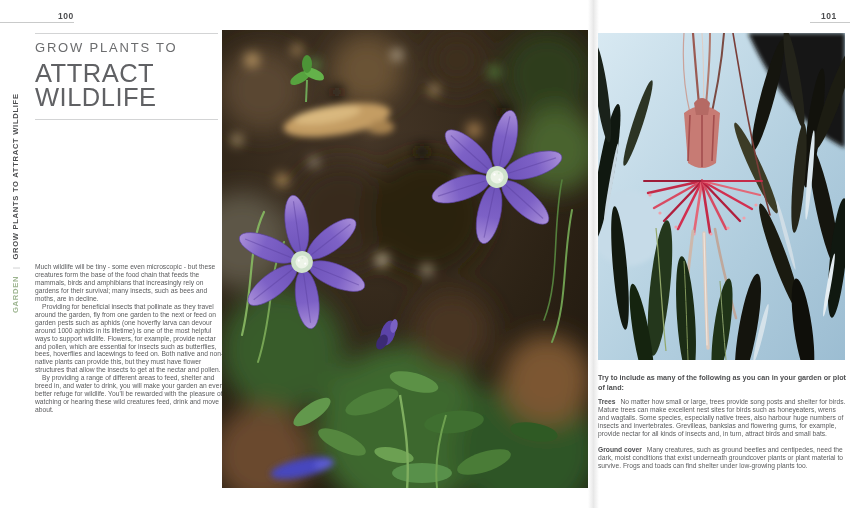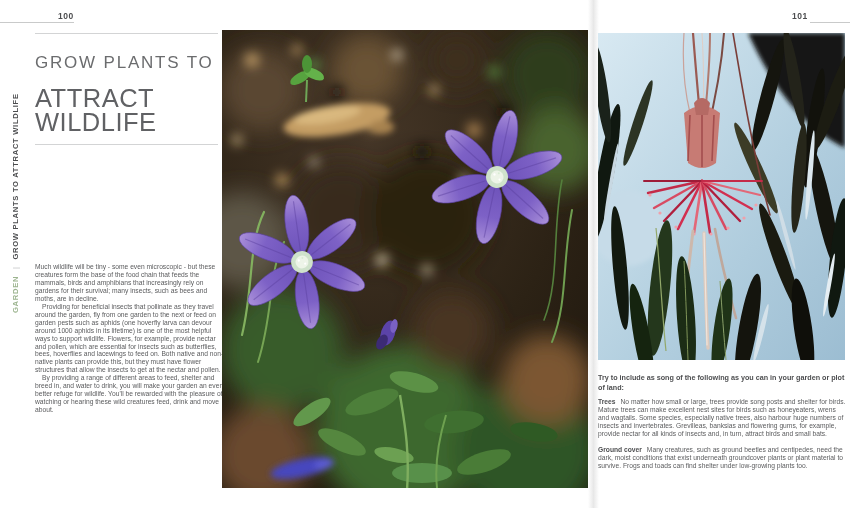"101" #folio-right { left: 792px -> 821px }
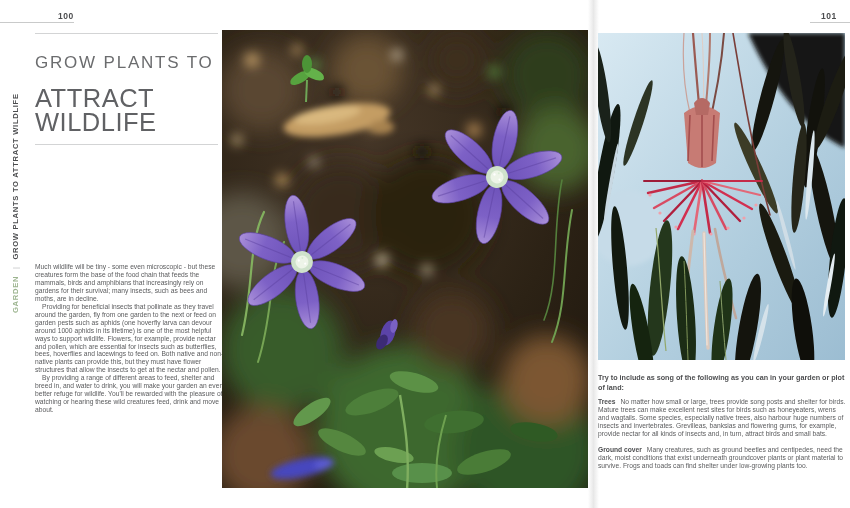"GROW PLANTS TO" .title1 { font-size: 17px -> 13px; margin-top: 20px -> 7px }
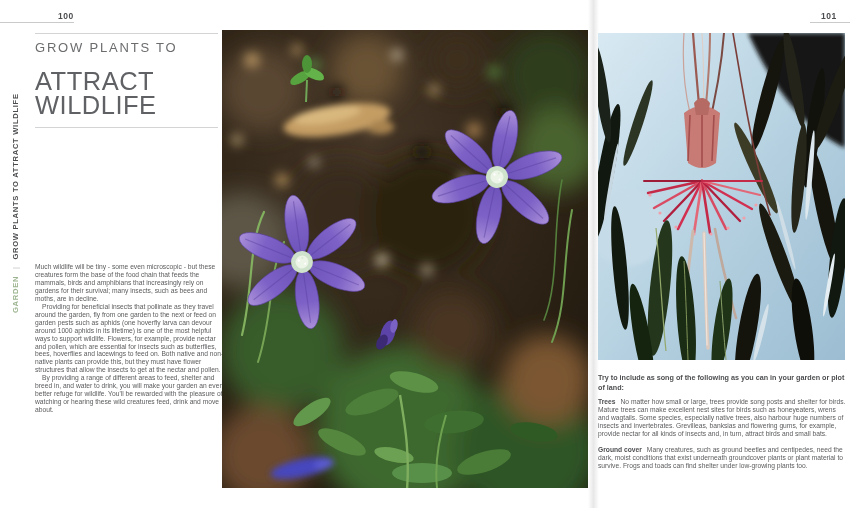"ATTRACT WILDLIFE" .title2 { margin-top: 16px -> 8px }
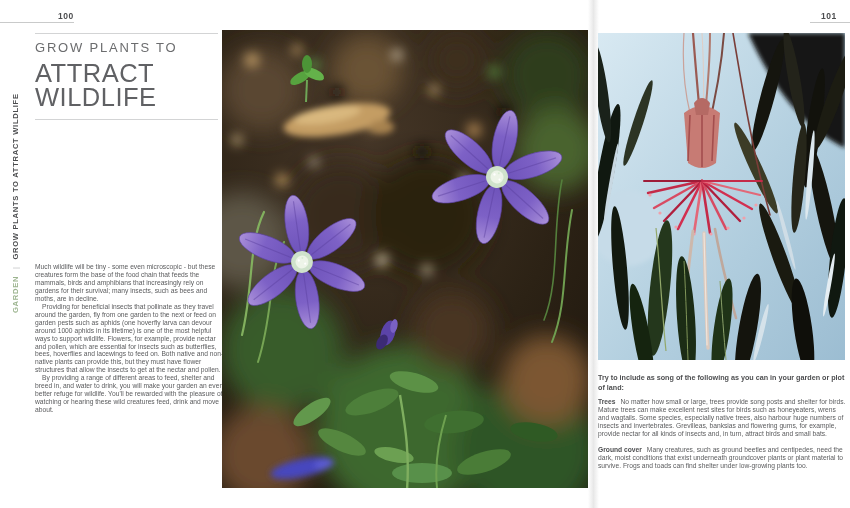"Try to include as song" p.rt-heading { text: song -> many }
